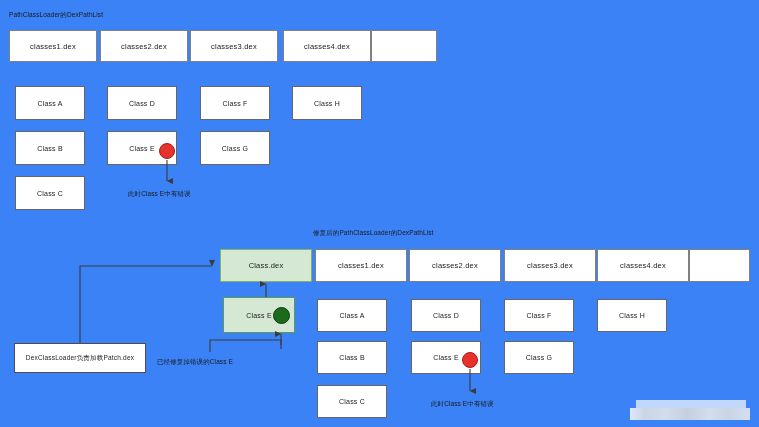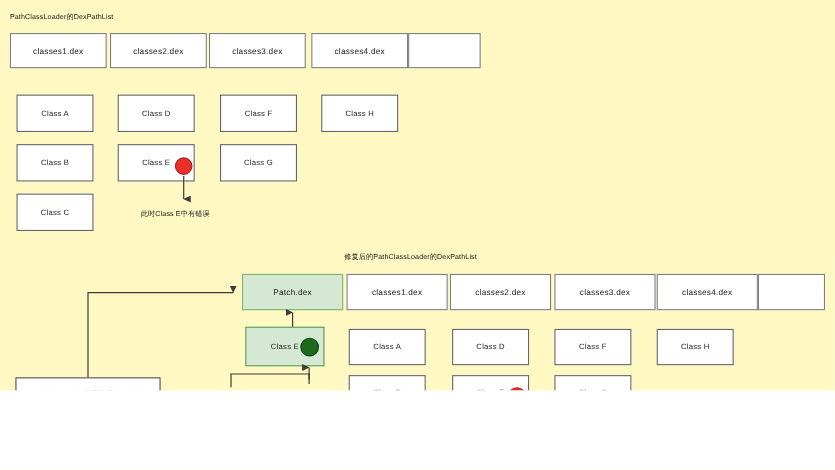"classes1.dex" #canvas { background: #fef9c3 -> #3b82f6; height: 355px -> 427px }
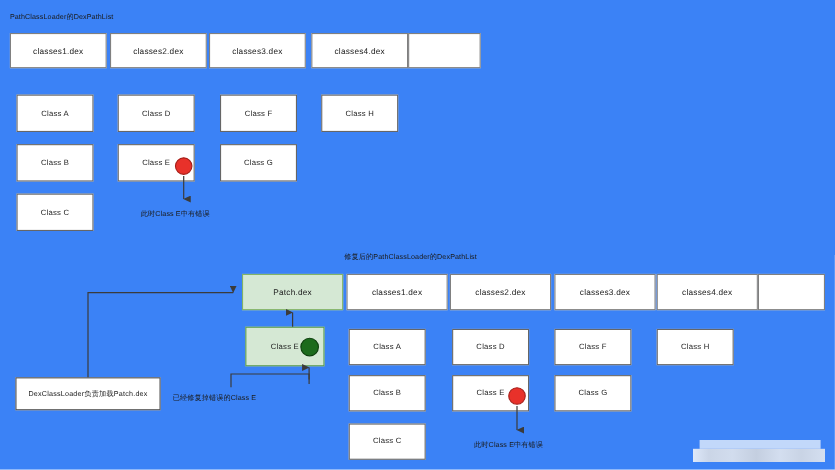"Patch.dex" div.box { text: Patch.dex -> Class.dex }
